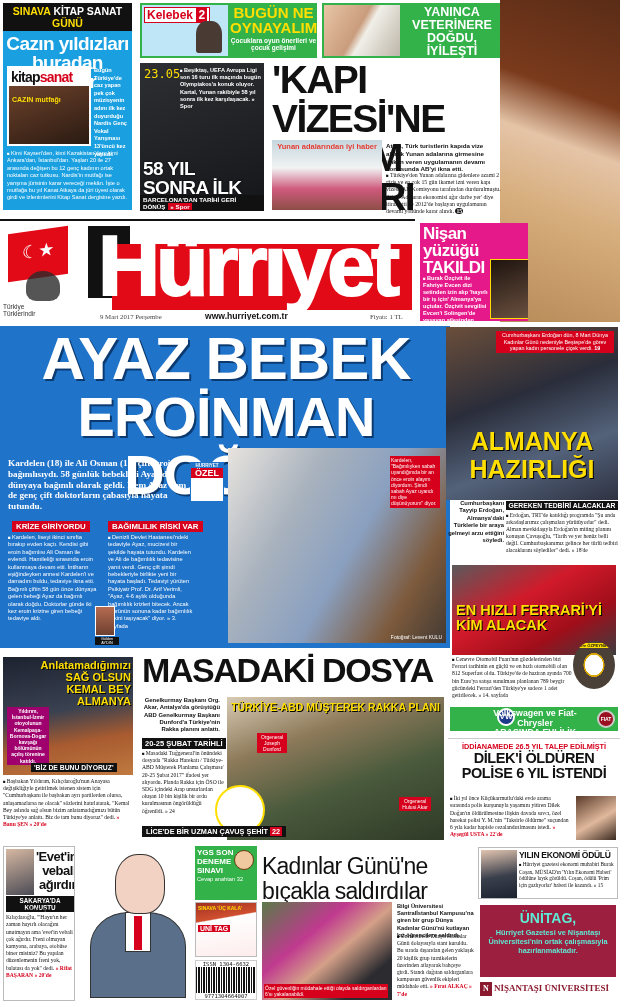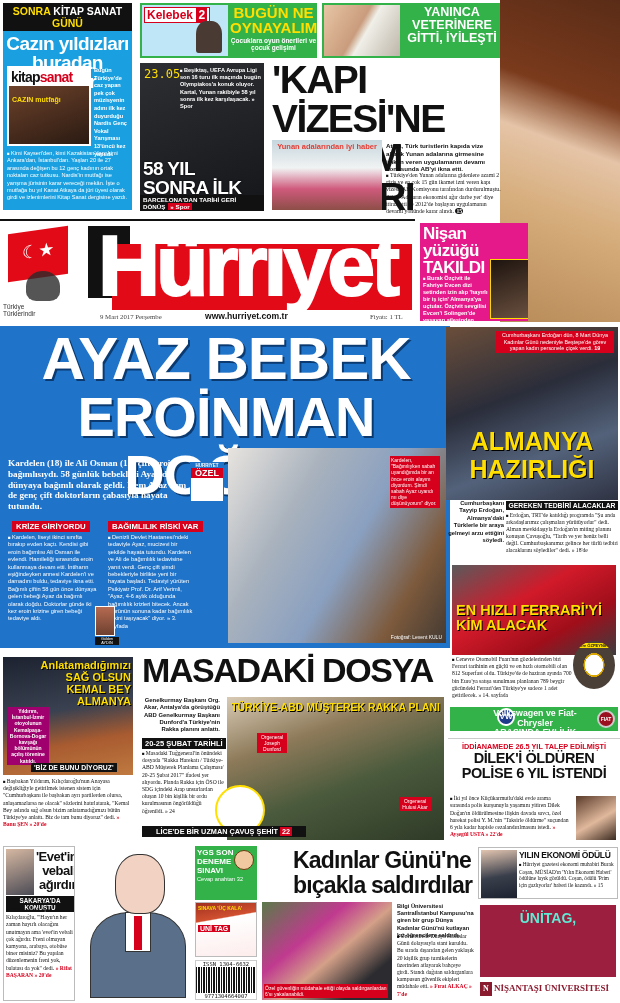"SONRA" span { text: SONRA -> SINAVA }
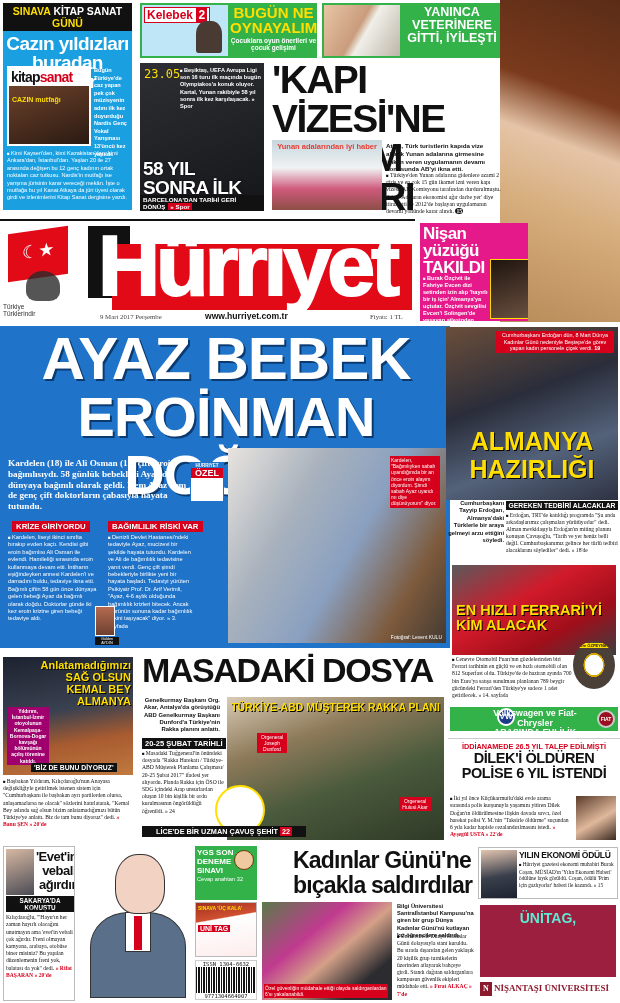"YANINCA VETERİNERE GİTTİ, İYİLEŞTİ" div.abs { text: GİTTİ -> DOĞDU }
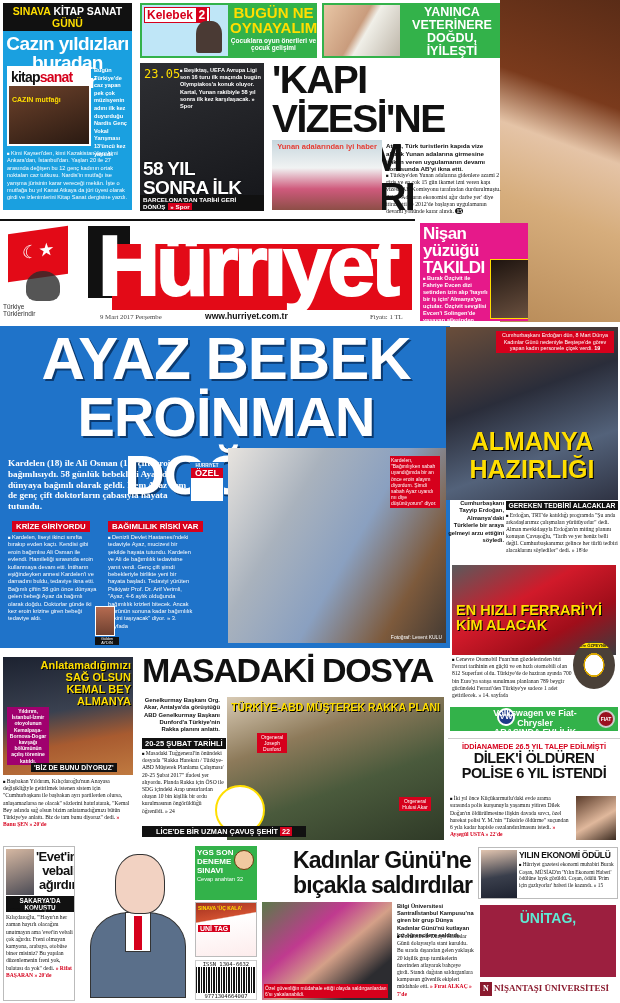"LİCE'DE BİR UZMAN ÇAVUŞ ŞEHİT" #masa .foot { padding: 1px 14px -> 1px 4px }
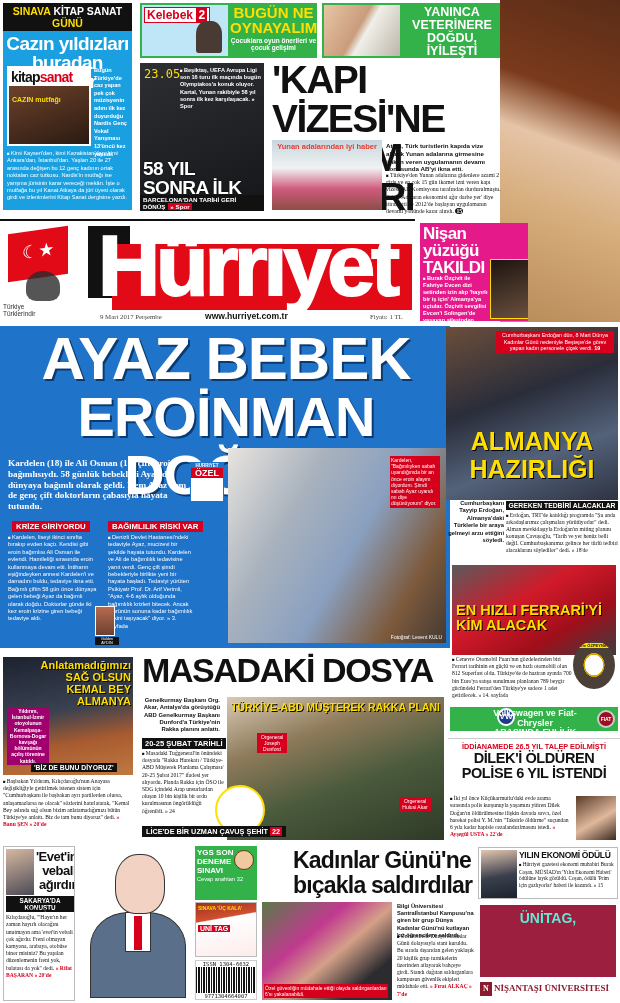"Kadınlar Günü'ne bıçakla saldırdılar" #kadin h1 { font-weight: bold -> normal; margin-left: 31px -> none; top: 2px -> 8px }
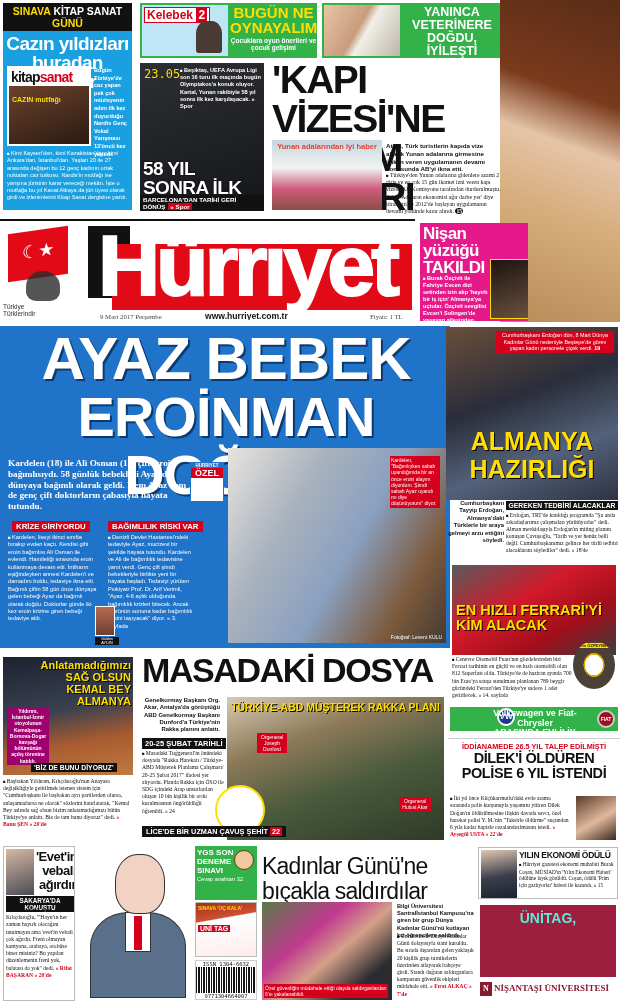"Hürriyet Gazetesi ve Nişantaşı" div.s { html: none -> <div>Hürriyet Gazetesi ve Nişantaşı Üniversitesi'nin ortak çalışmasıyla hazırlanmaktadır.</div> }
